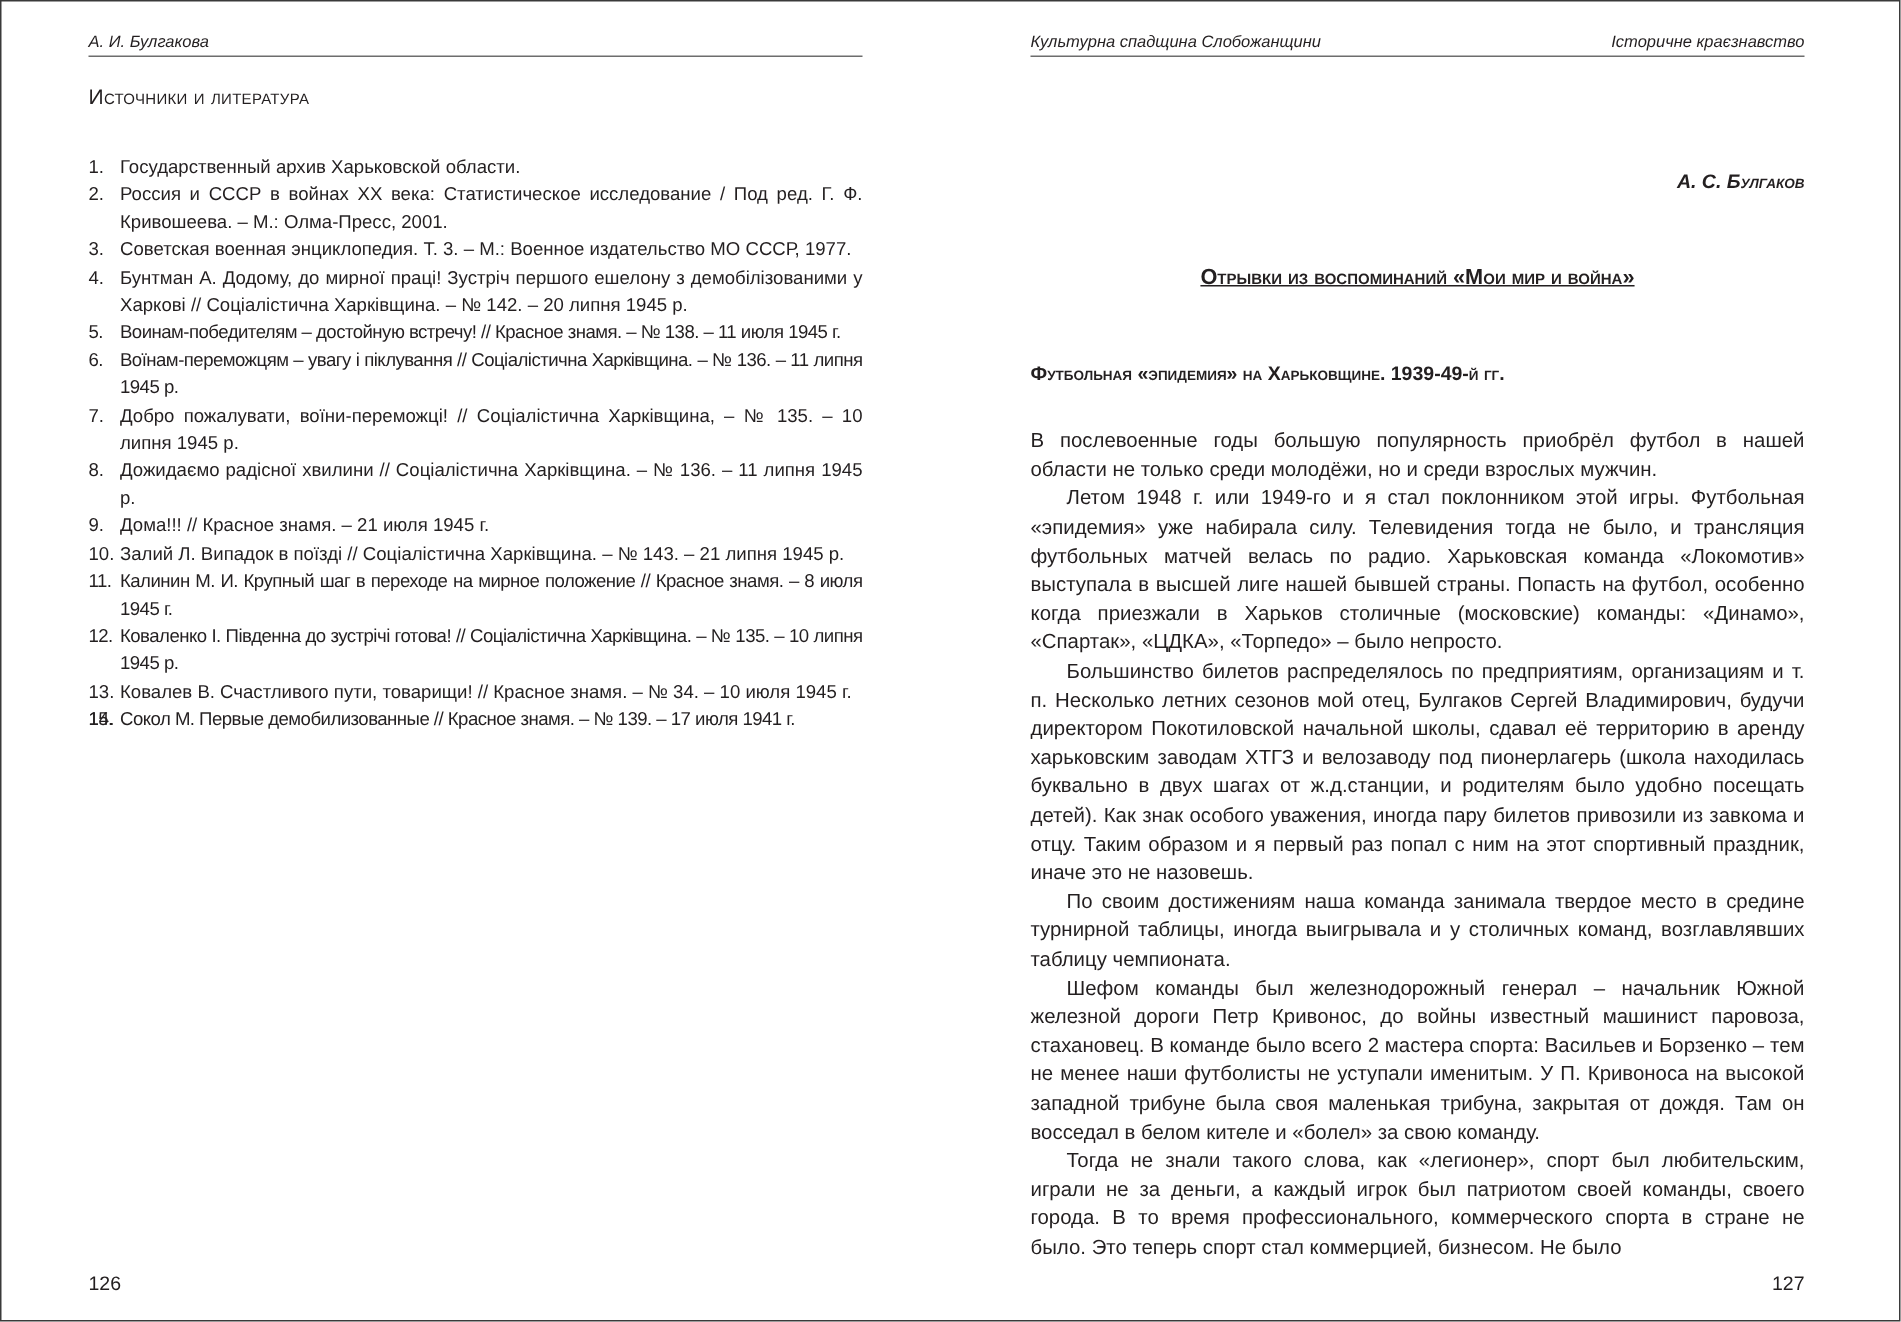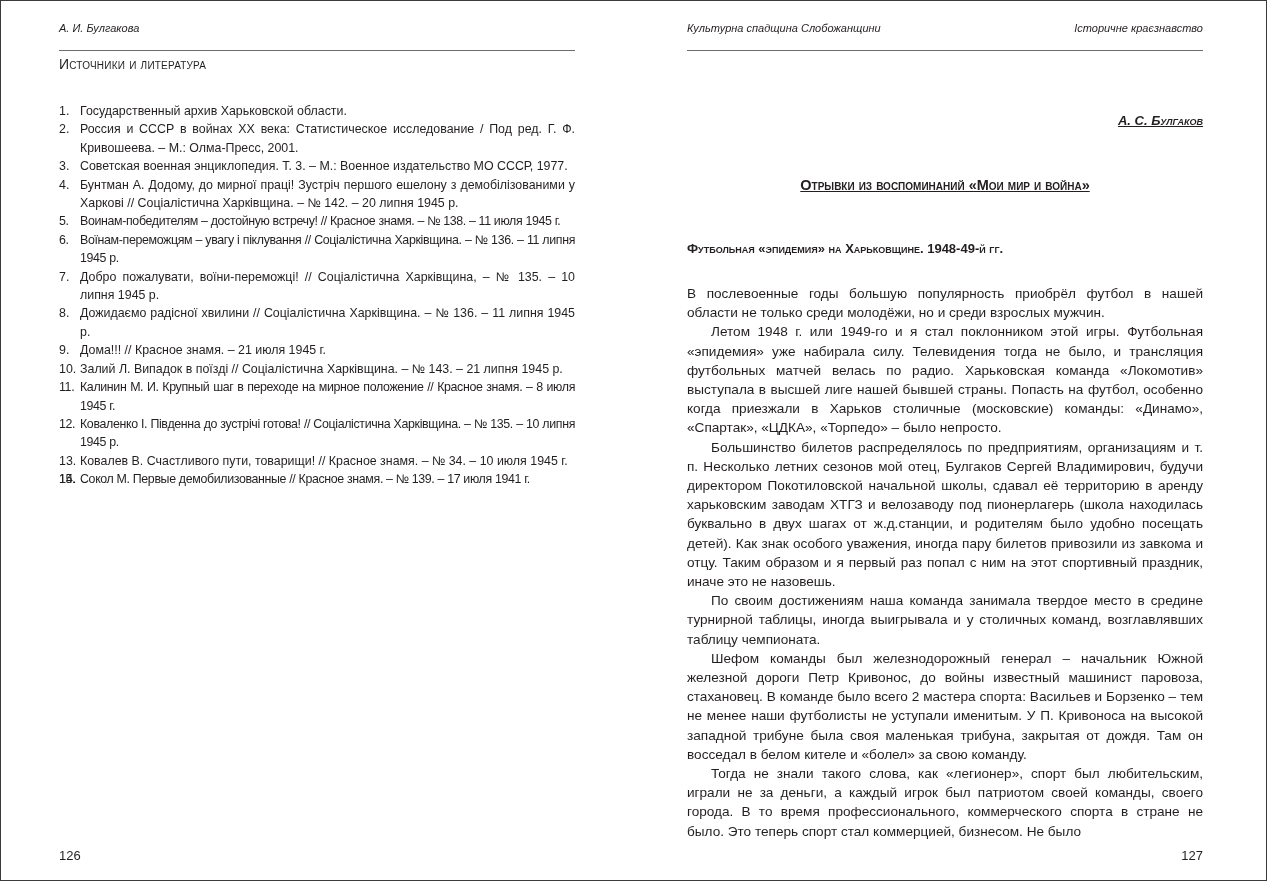"А. И. Булгакова" .running-head { padding-bottom: 15px -> 2px }
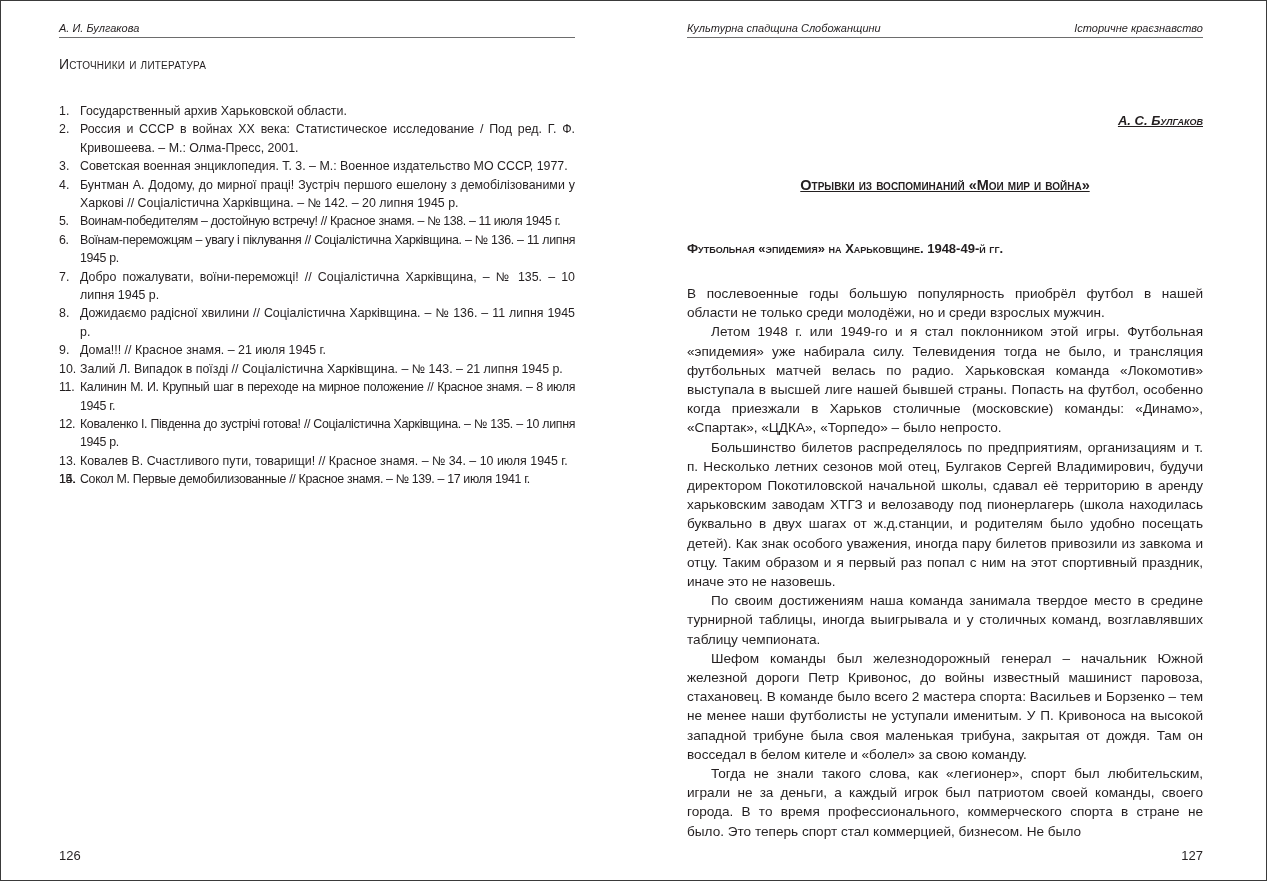"А. С. Булгаков" .author { text-decoration: underline -> none }
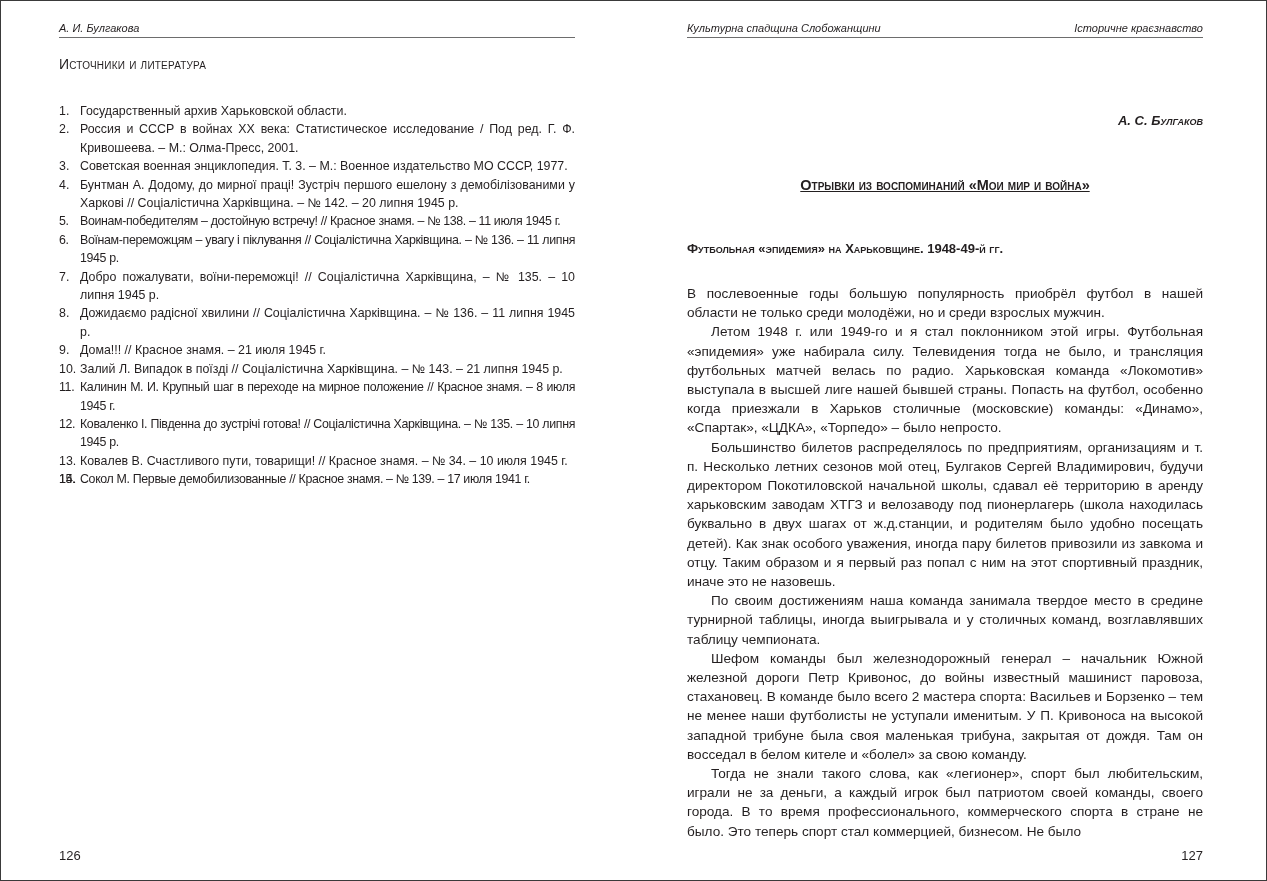"Футбольная «эпидемия» на Харьковщине." div.subsection-title { text: 1948-49-й -> 1939-49-й }
